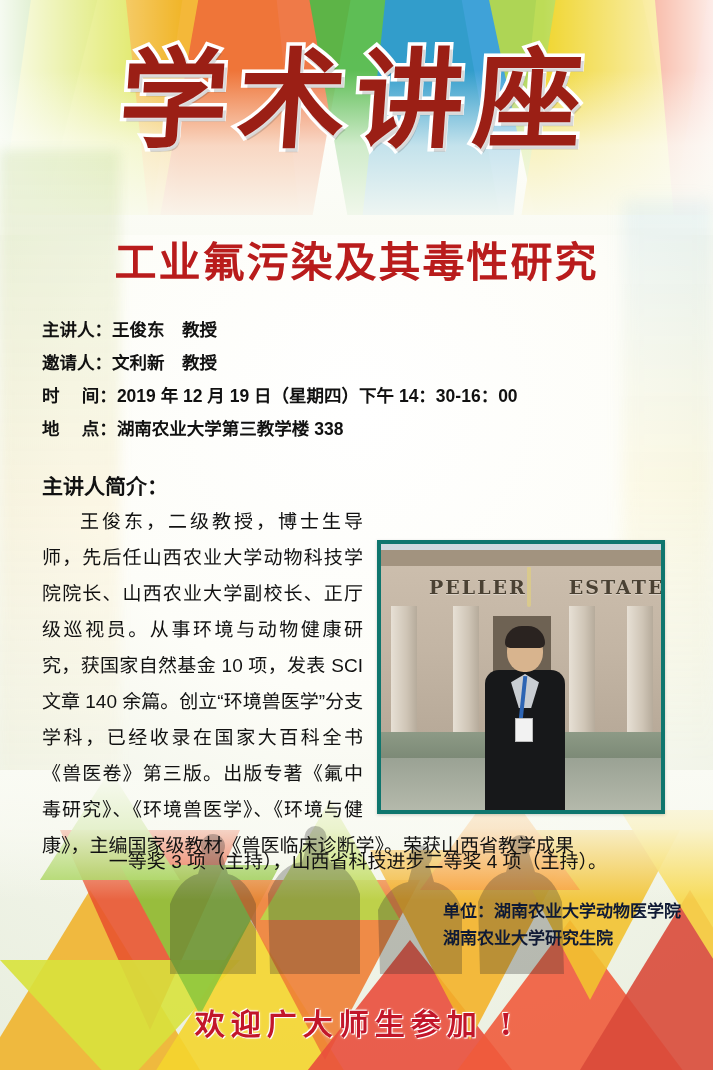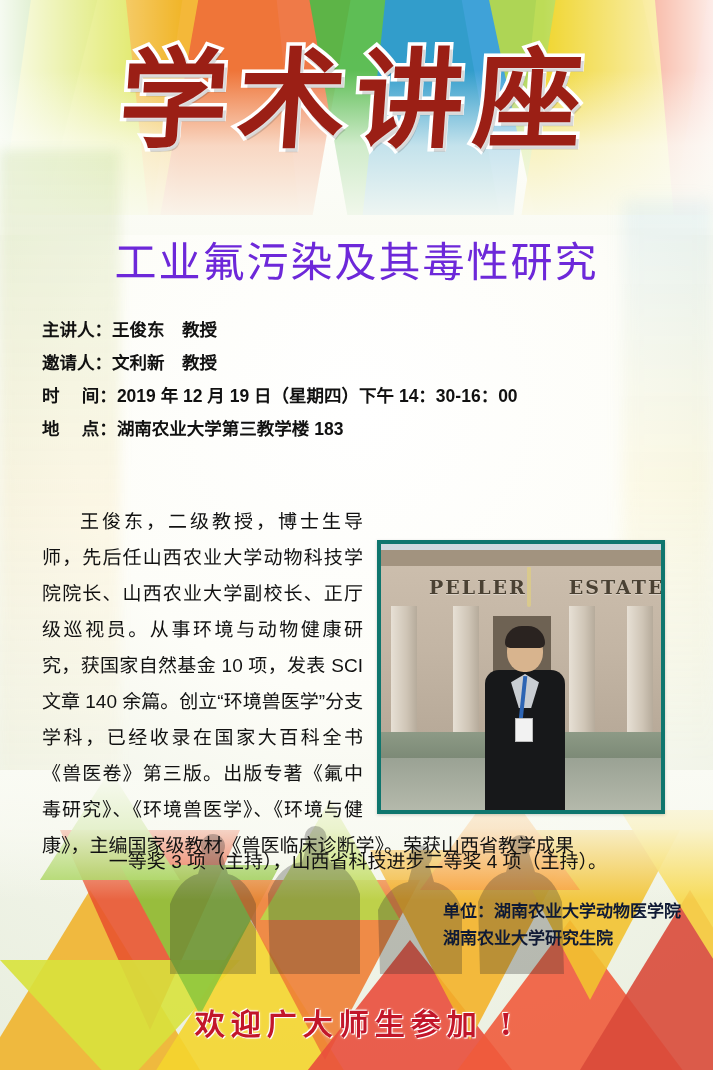"工业氟污染及其毒性研究" .subtitle { color: #6d28d9 -> #b91c1c; font-weight: 400 -> 700 }
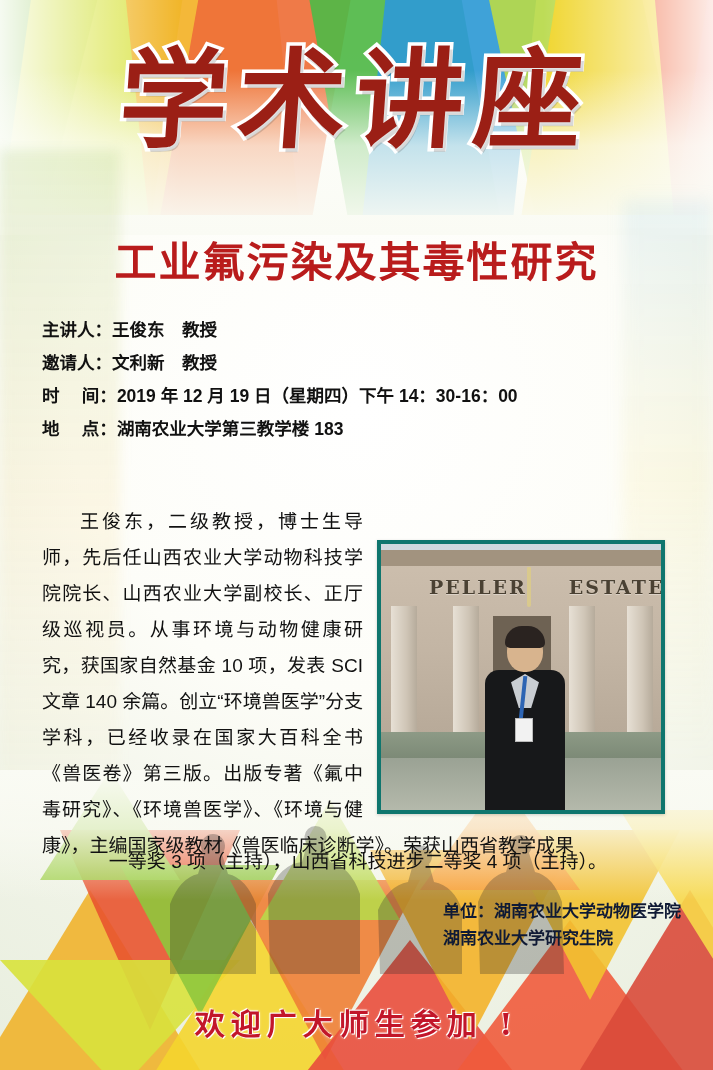"湖南农业大学第三教学楼 183" span.val { text: 183 -> 338 }
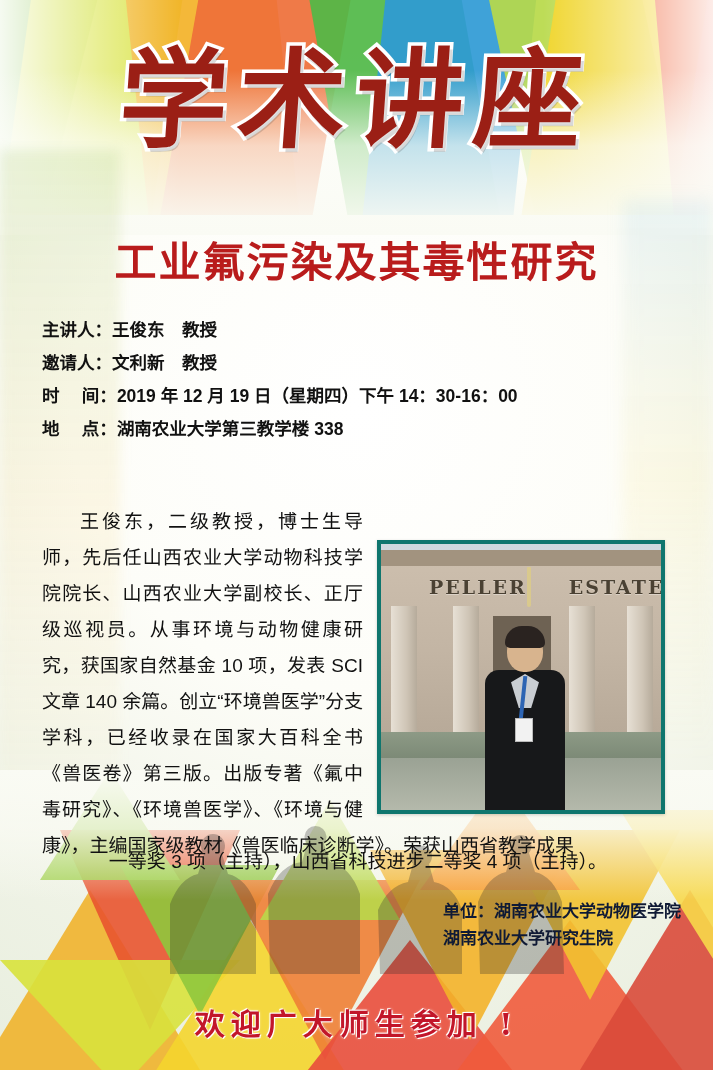"主讲人简介：" div.bio-head { html: none -> <div>主讲人简介：</div> }
